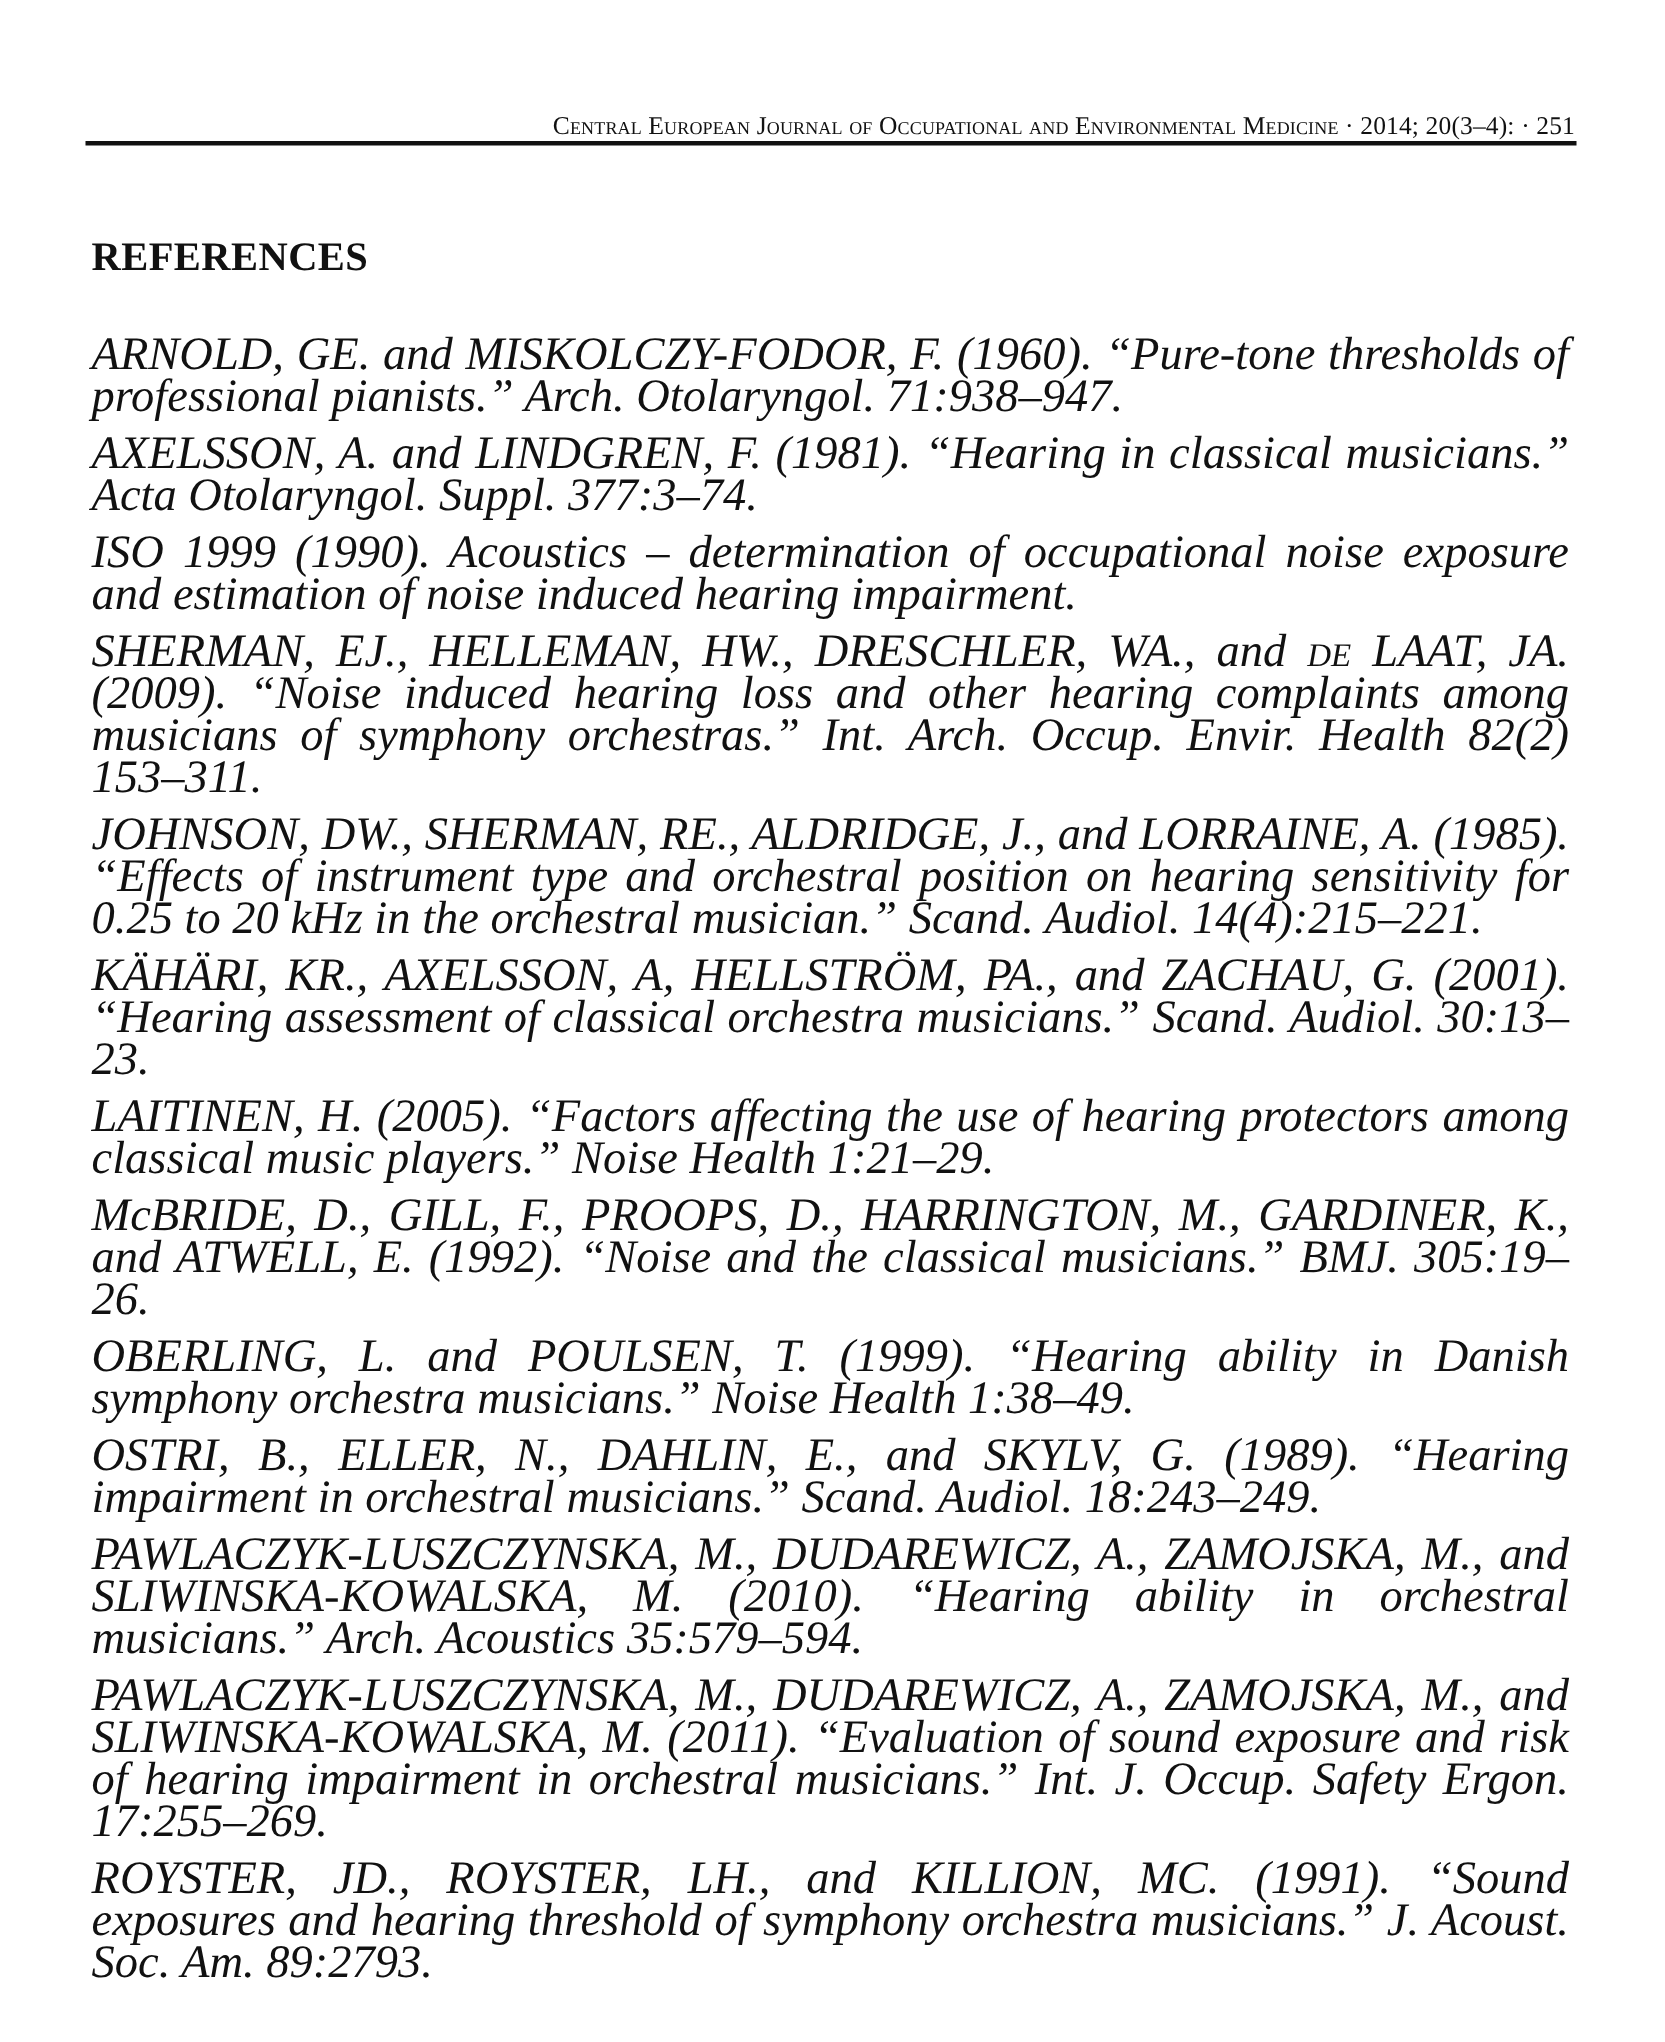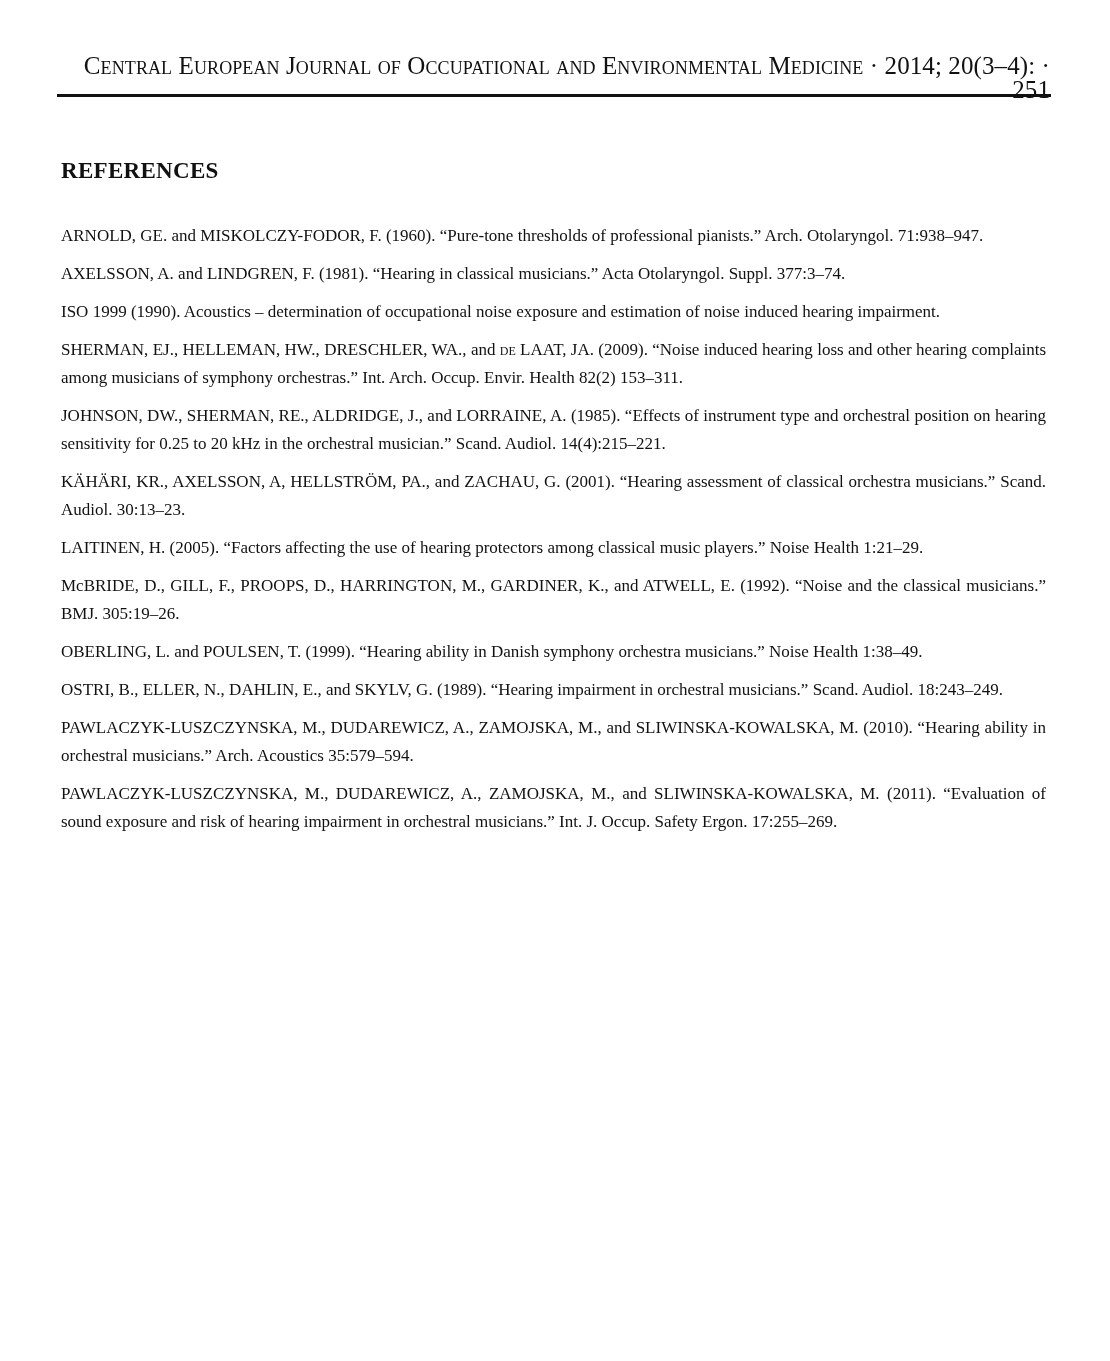"Central European Journal of Occupational" .page-header { font-size: 25px -> 17px; top: 54px -> 72px }
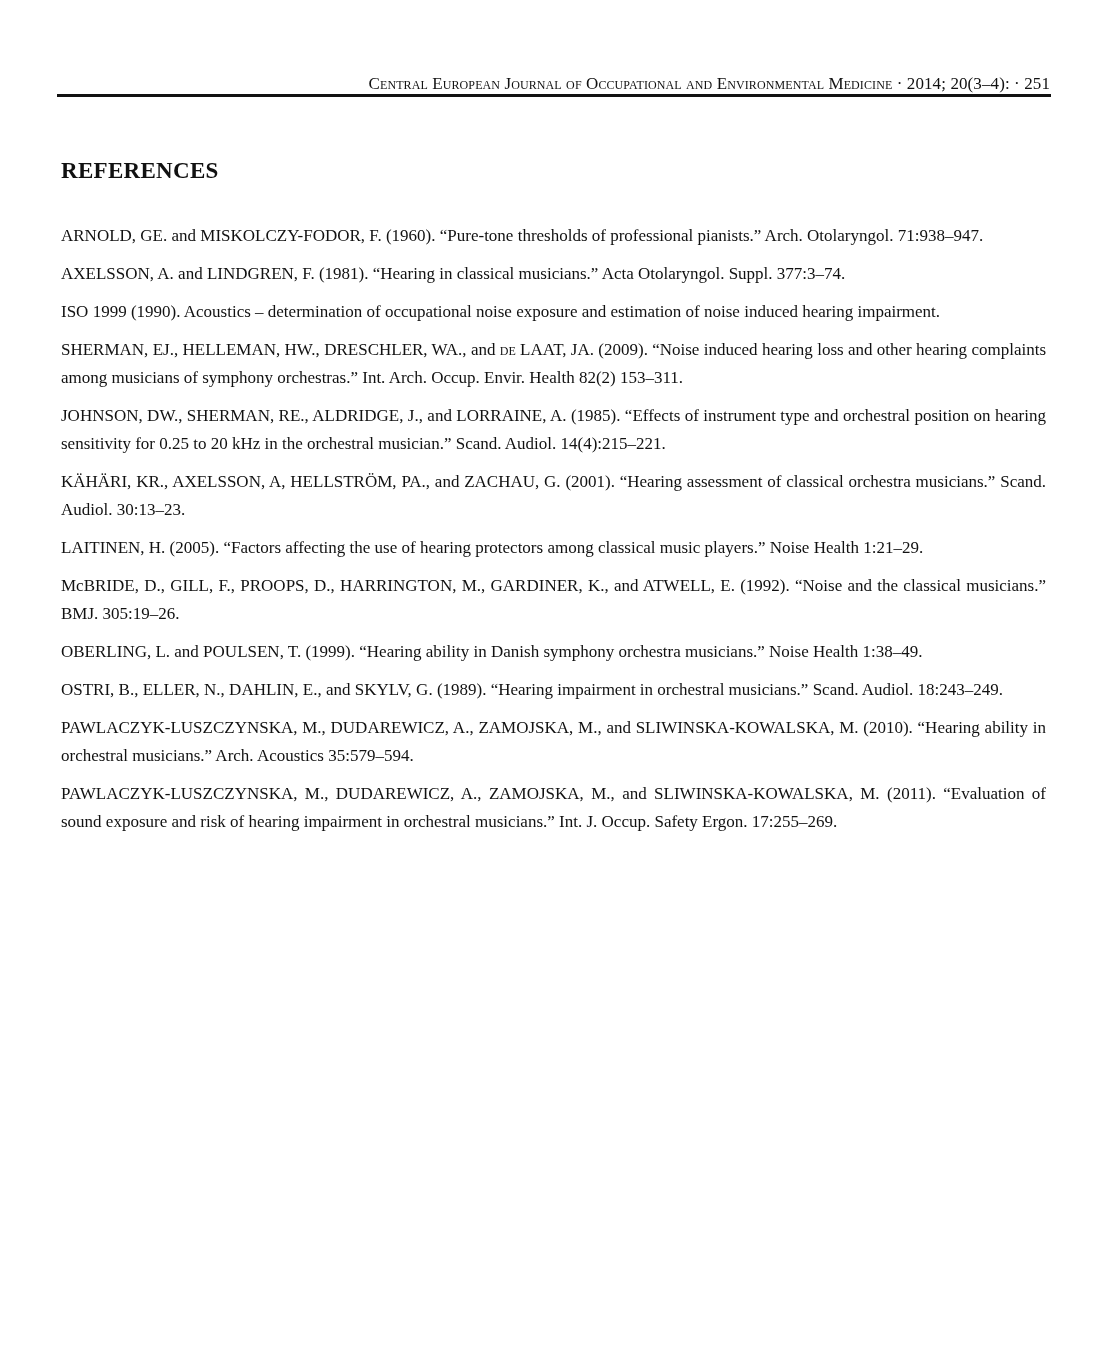"REFERENCES" .section-title { font-size: 23px -> 27px }
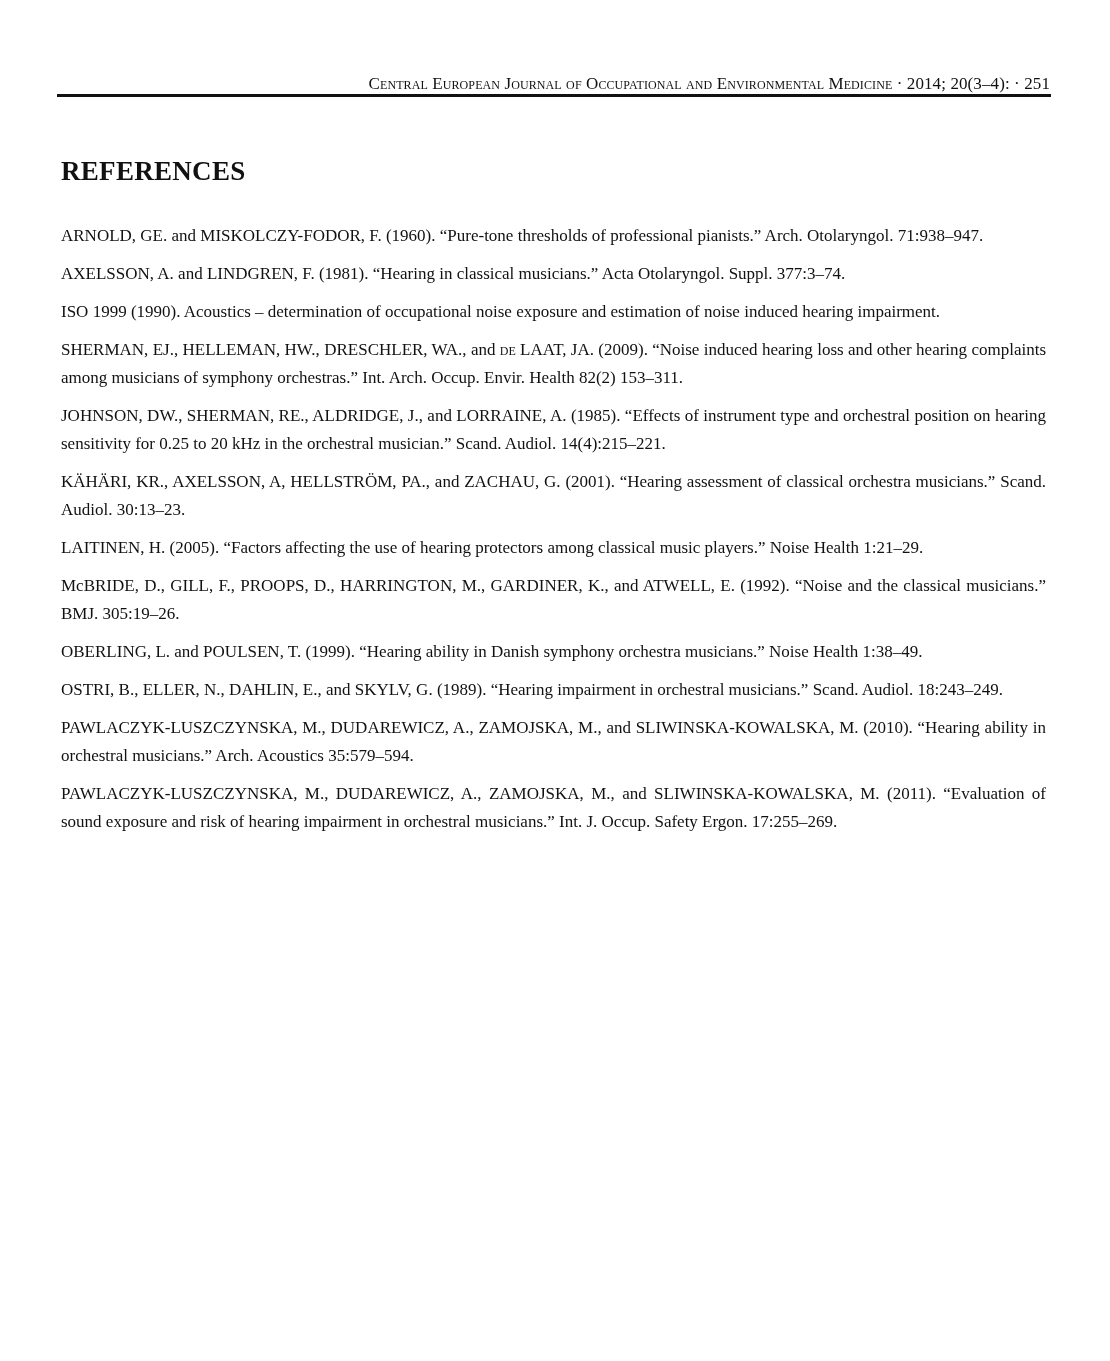"ARNOLD, GE. and MISKOLCZY-FODOR, F." .ref { font-size: 17px -> 31px; font-style: none -> italic }
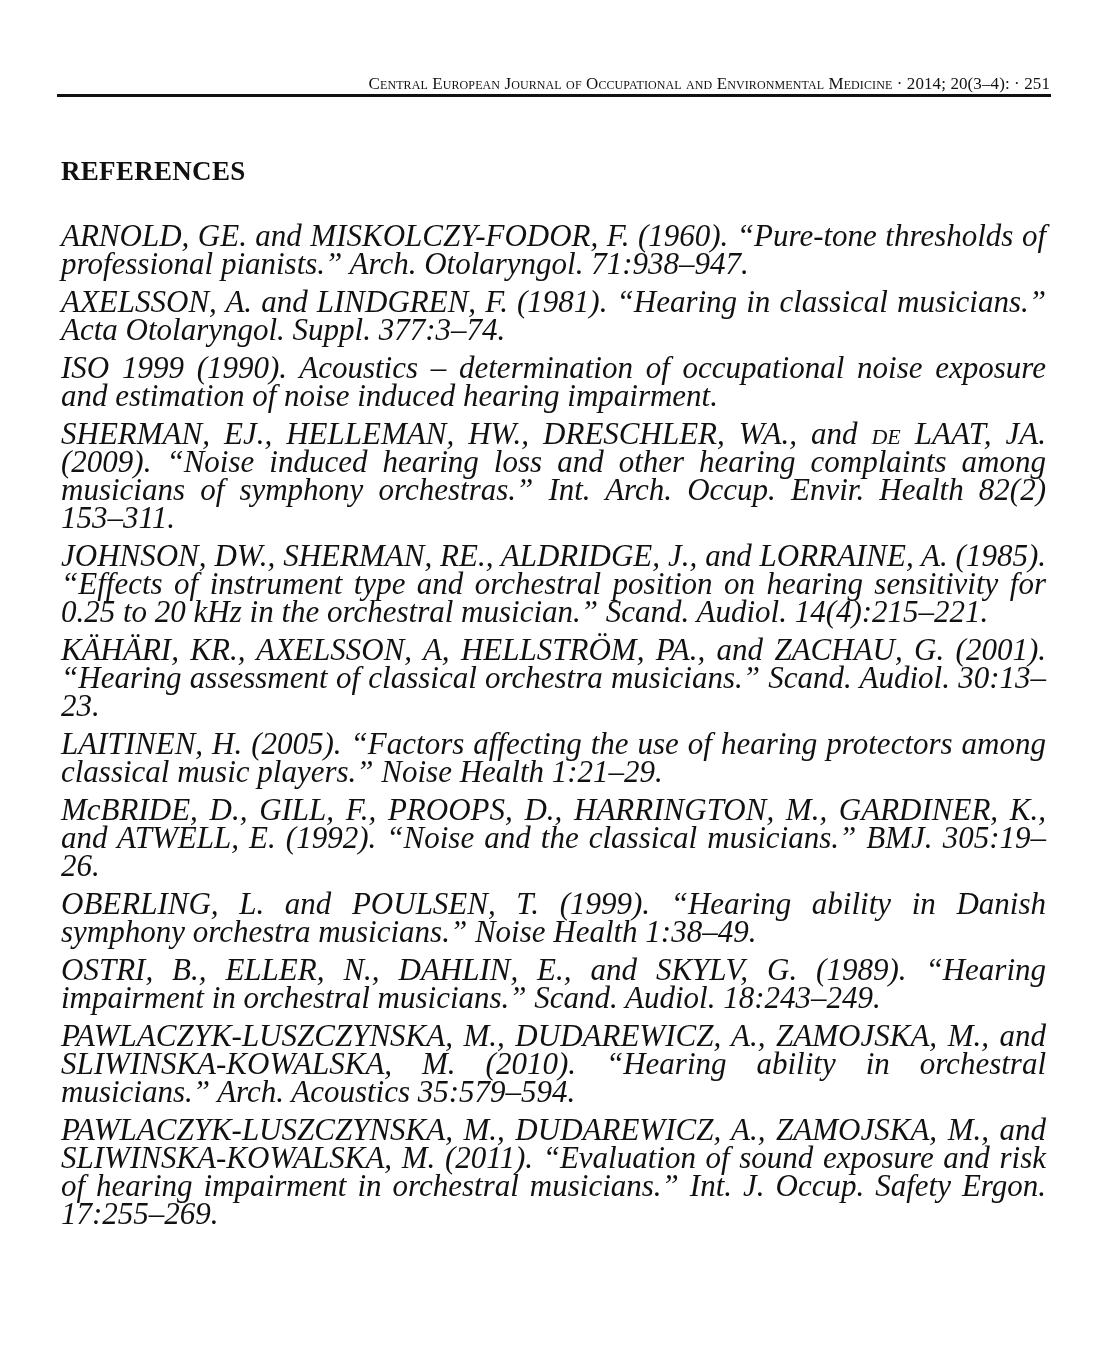"ROYSTER, JD., ROYSTER, LH., and" li.ref { html: none -> <li>ROYSTER, JD., ROYSTER, LH., and KILLION, MC. (1991). “Sound exposures and hearing threshold of symphony orchestra musicians.” J. Acoust. Soc. Am. 89:2793.</li> }
